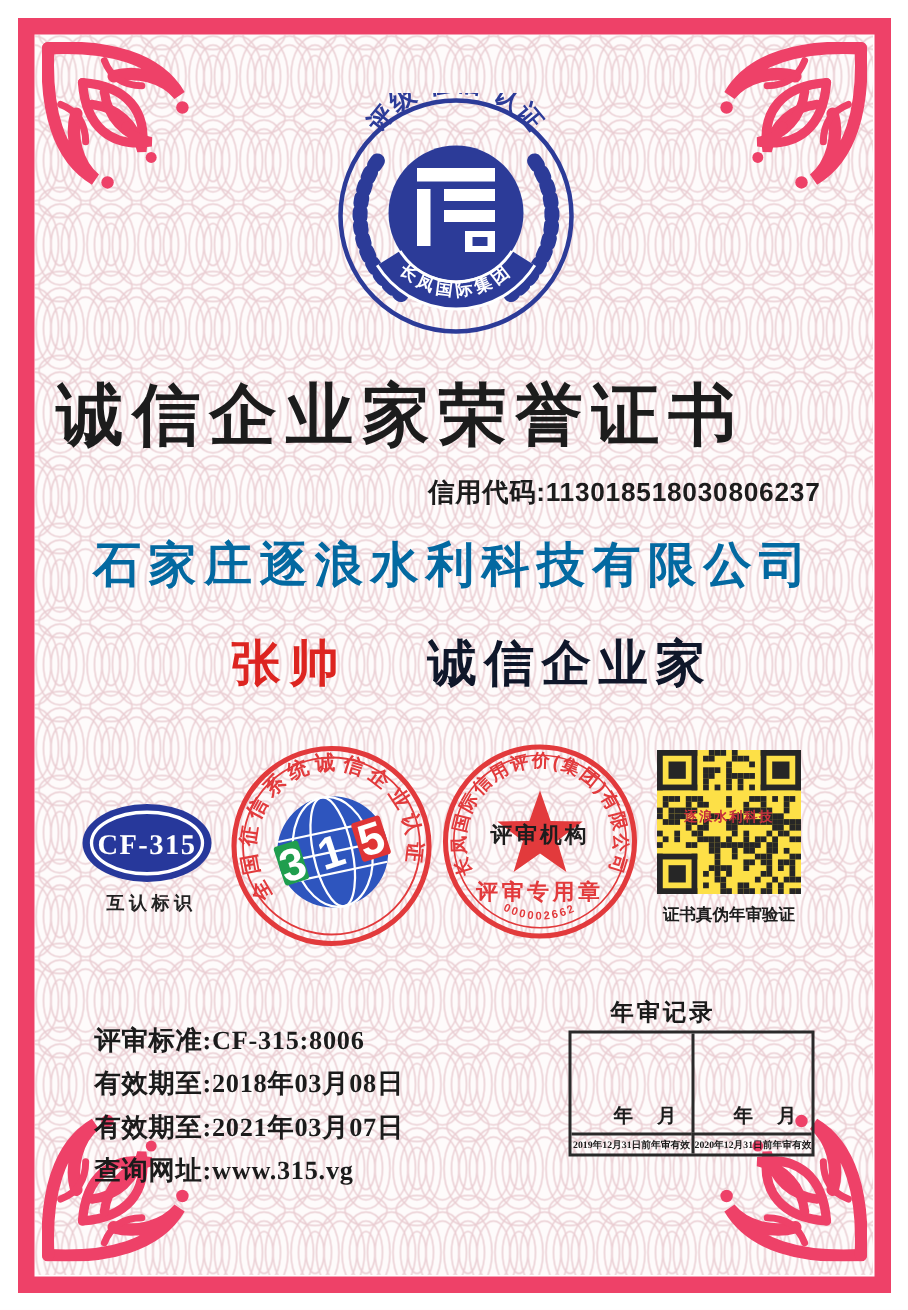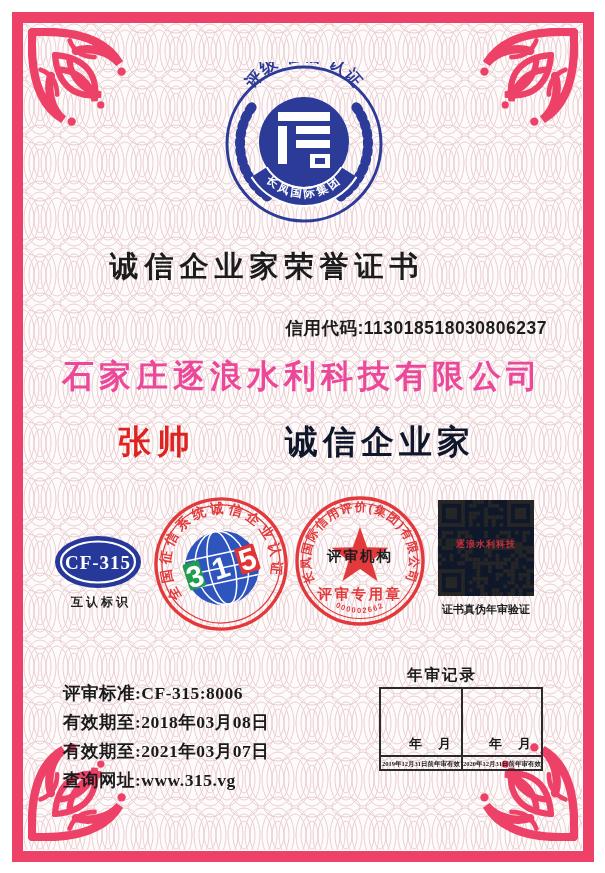"诚信企业家荣誉证书" .title { font-size: 29px -> 45px }
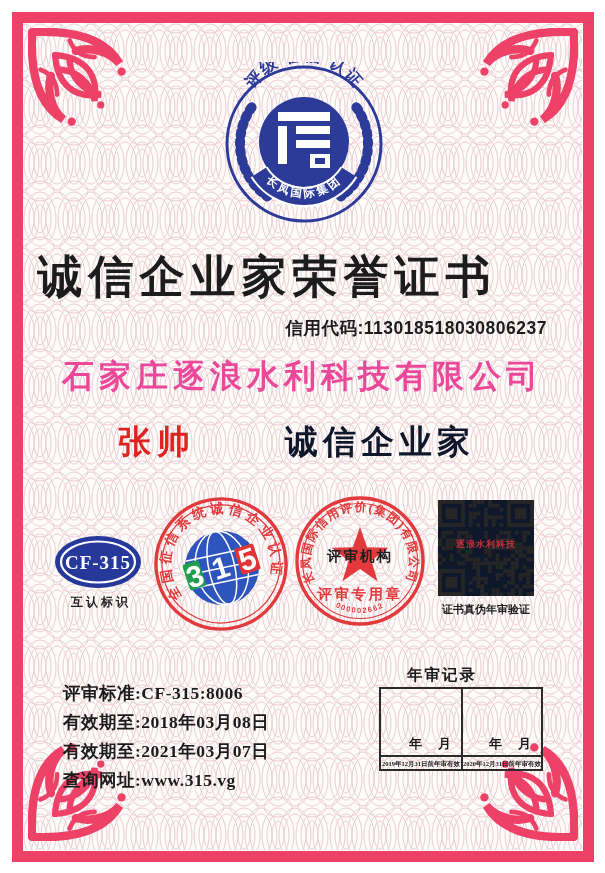"石家庄逐浪水利科技有限公司" .company { color: #ec4899 -> #0369a1 }
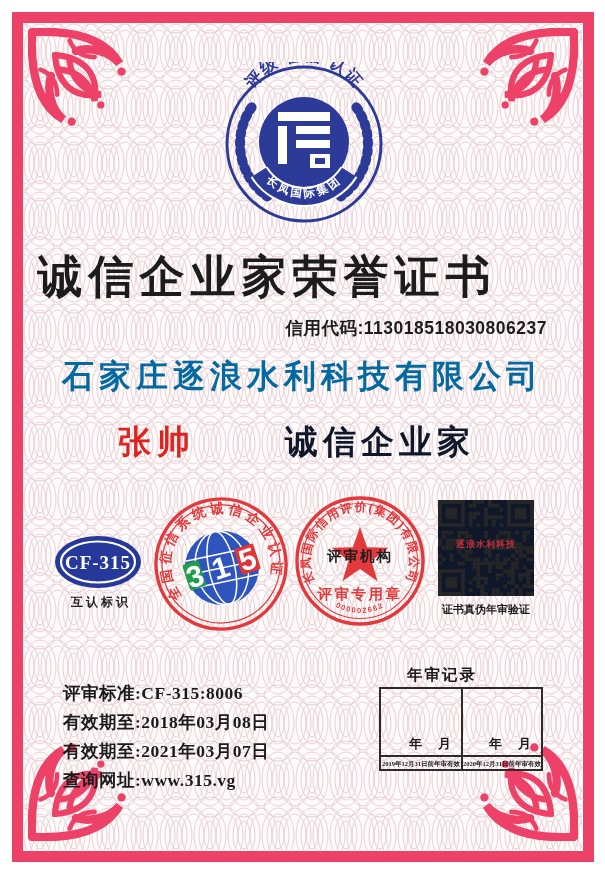"张帅" .person { padding-left: none -> 36px }
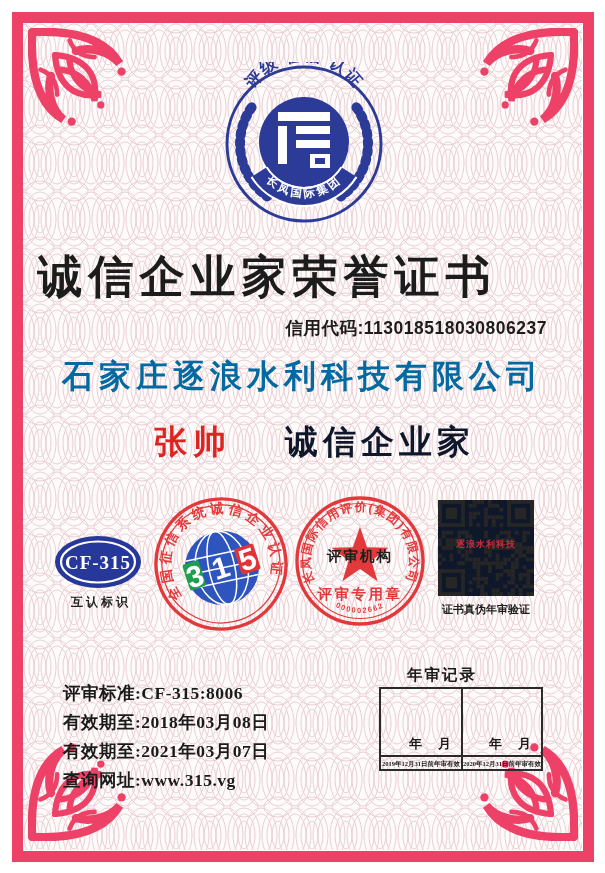"逐浪水利科技" .qr { background: #0f172a -> #fde047 }
